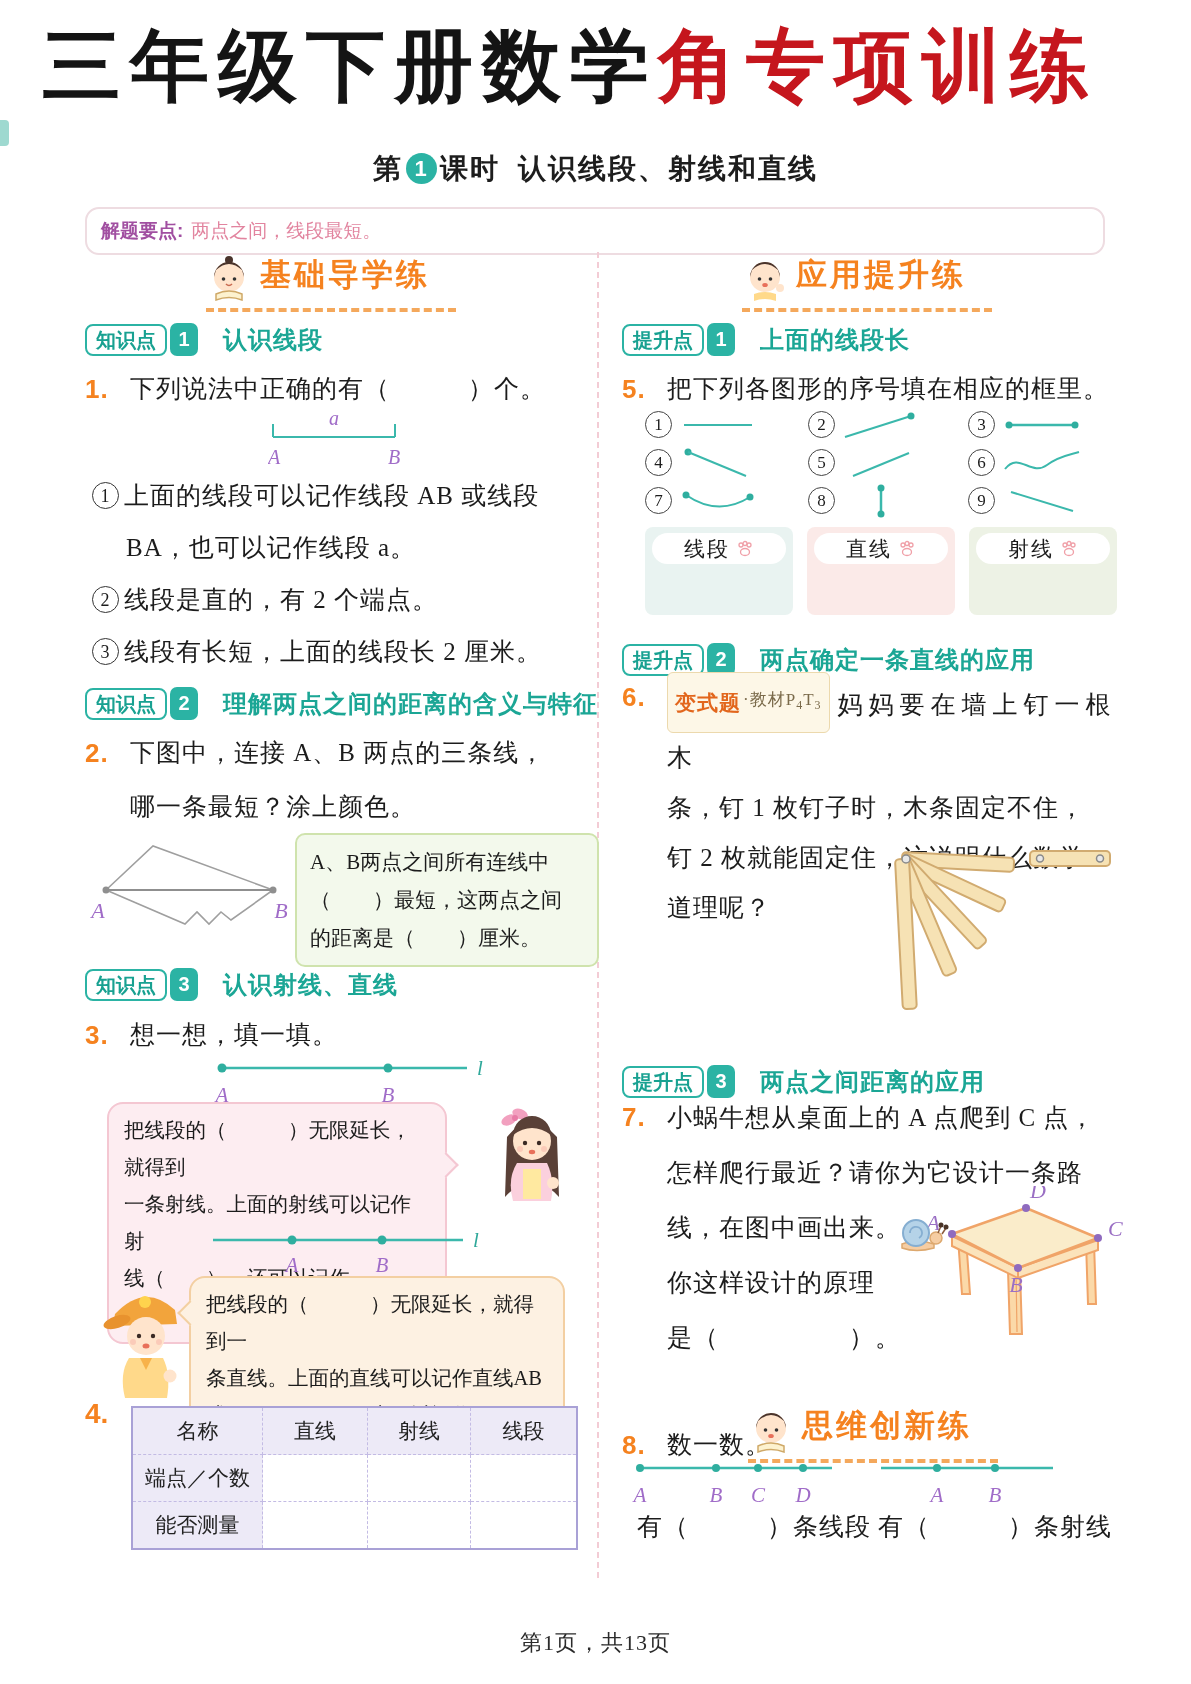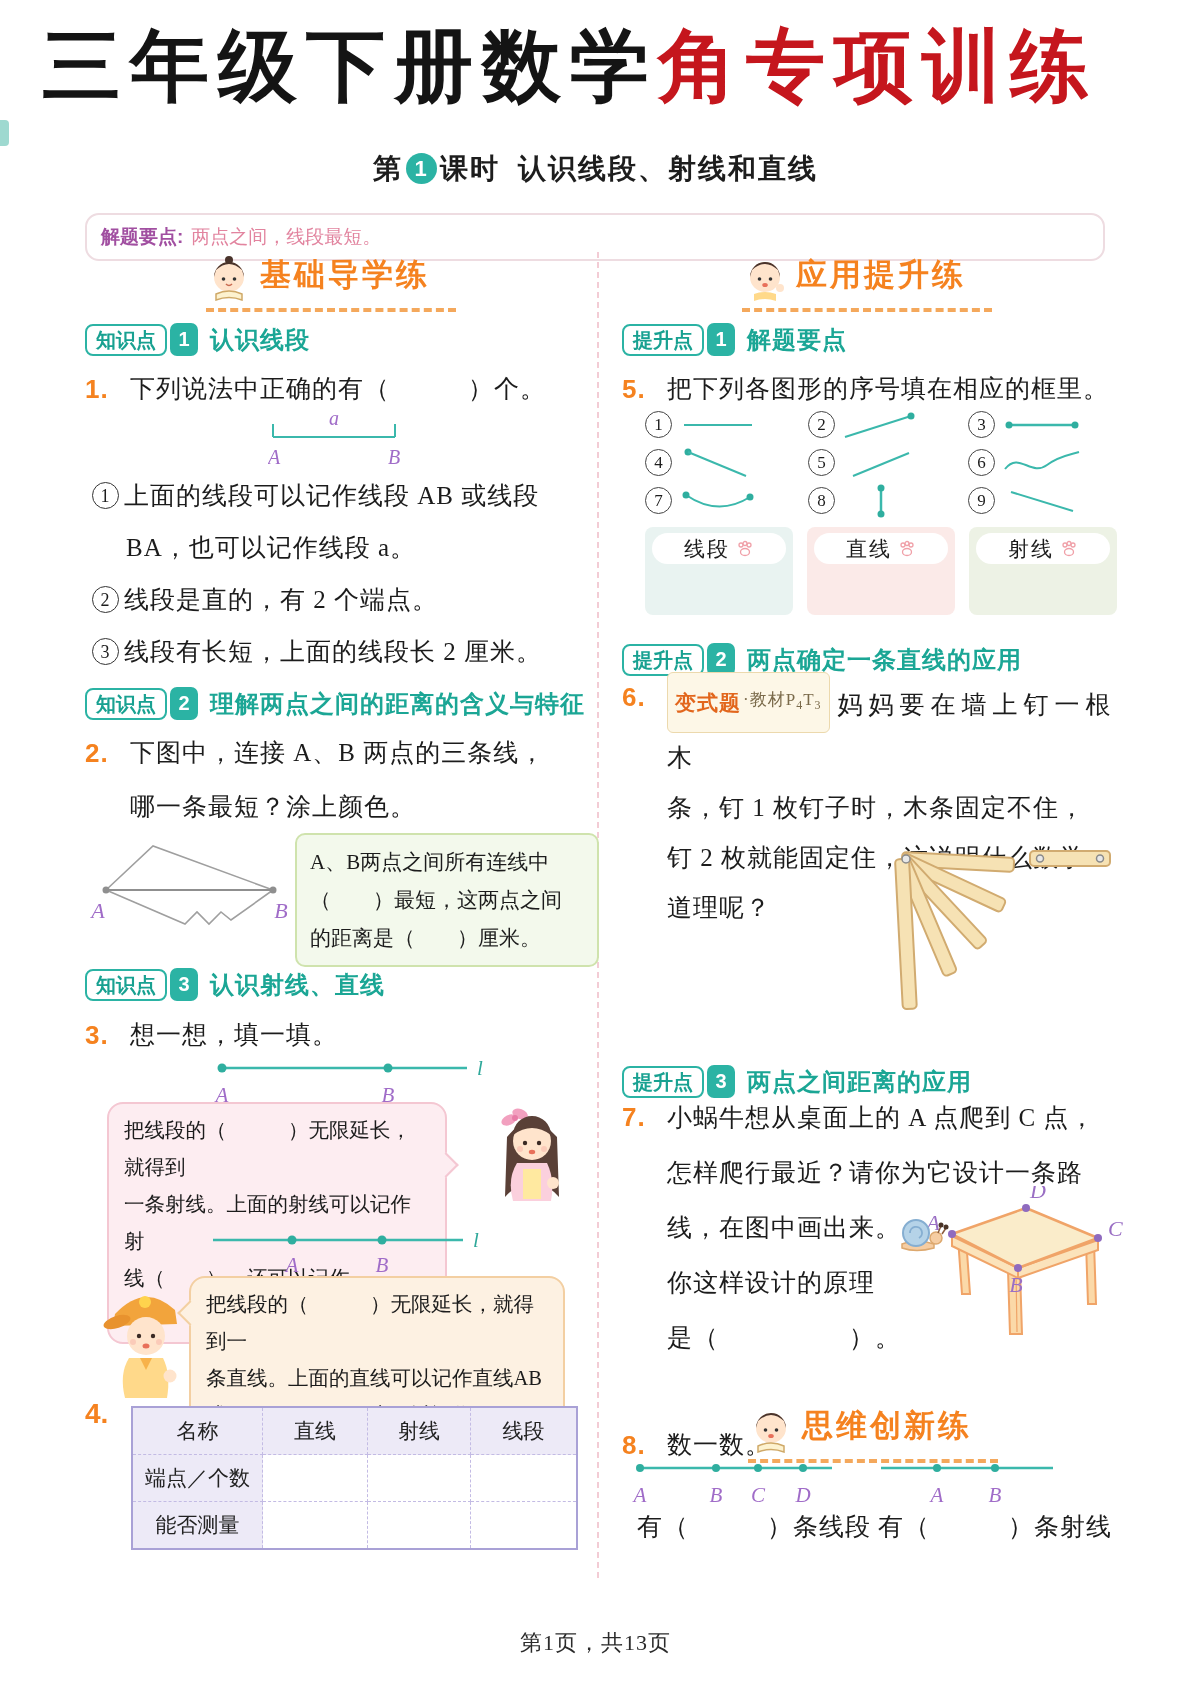"解题要点:" .keybox { top: 213px -> 207px }
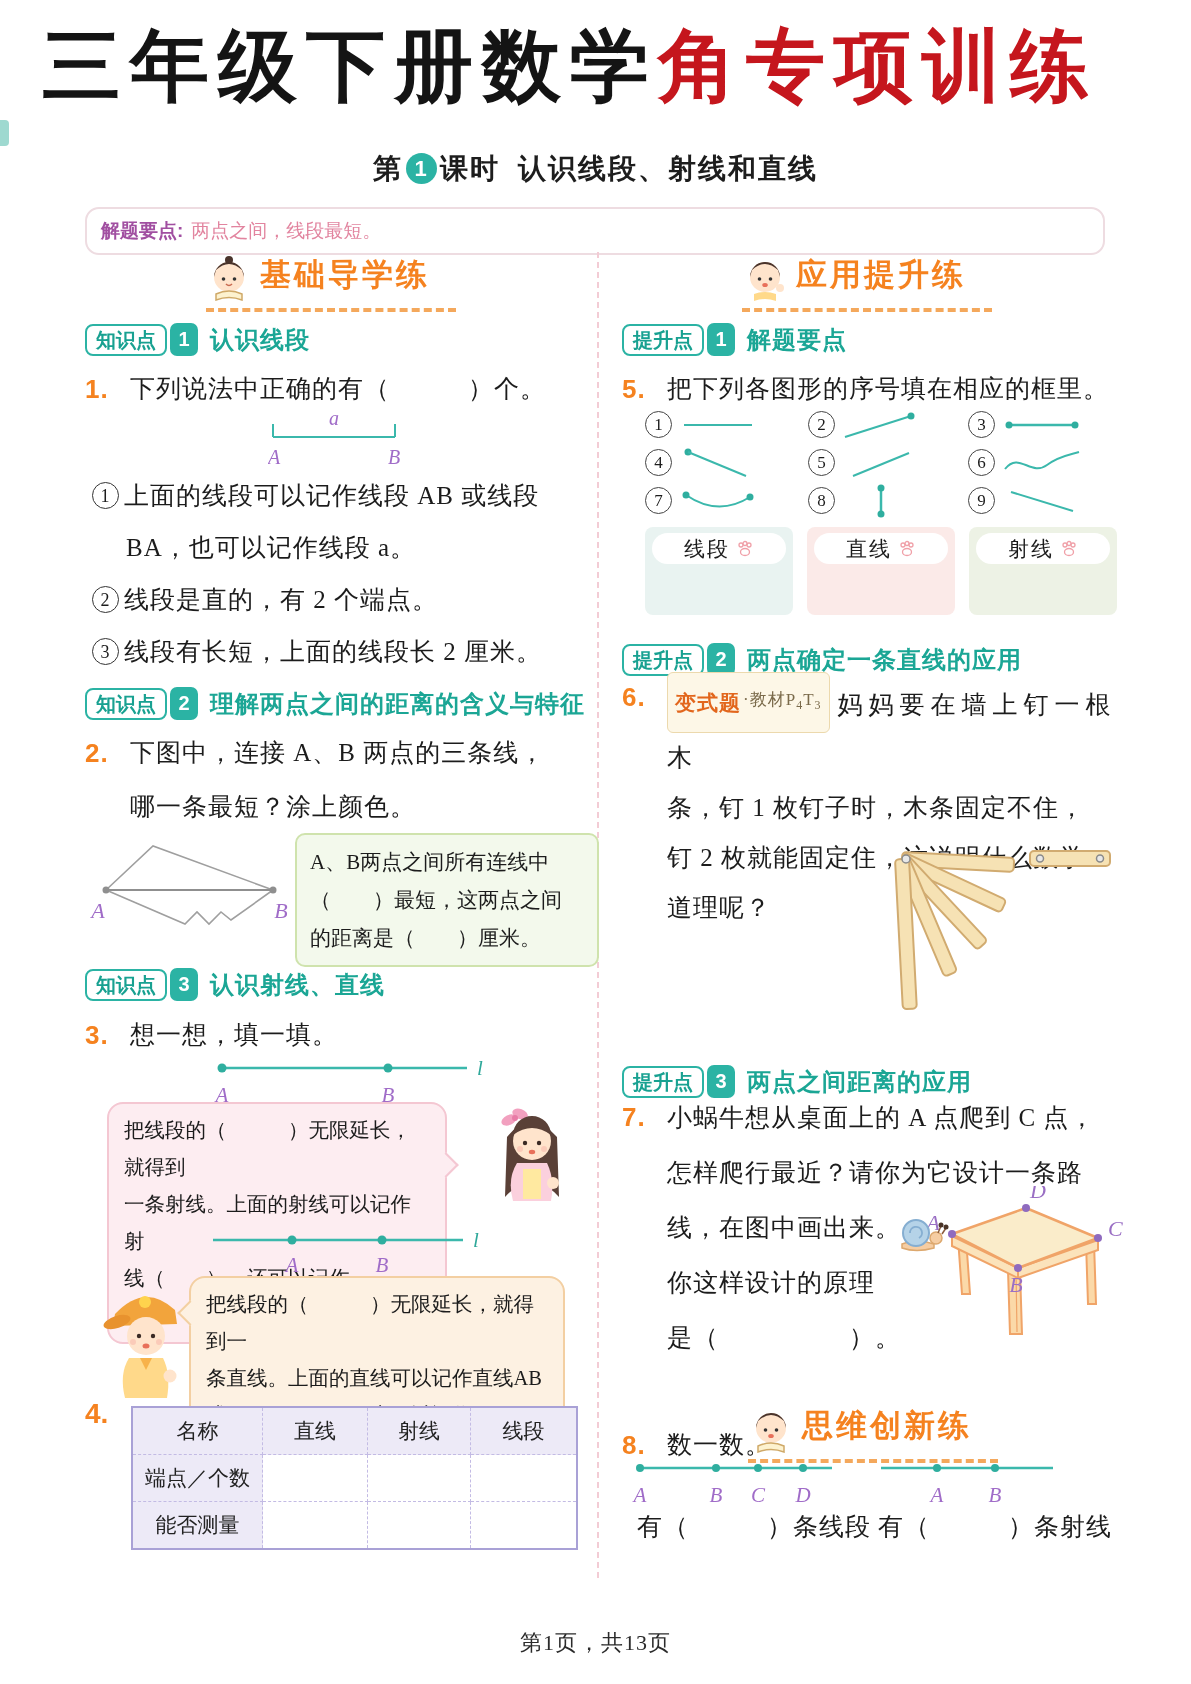"知识点" .kp-row { gap: 12px -> 25px }
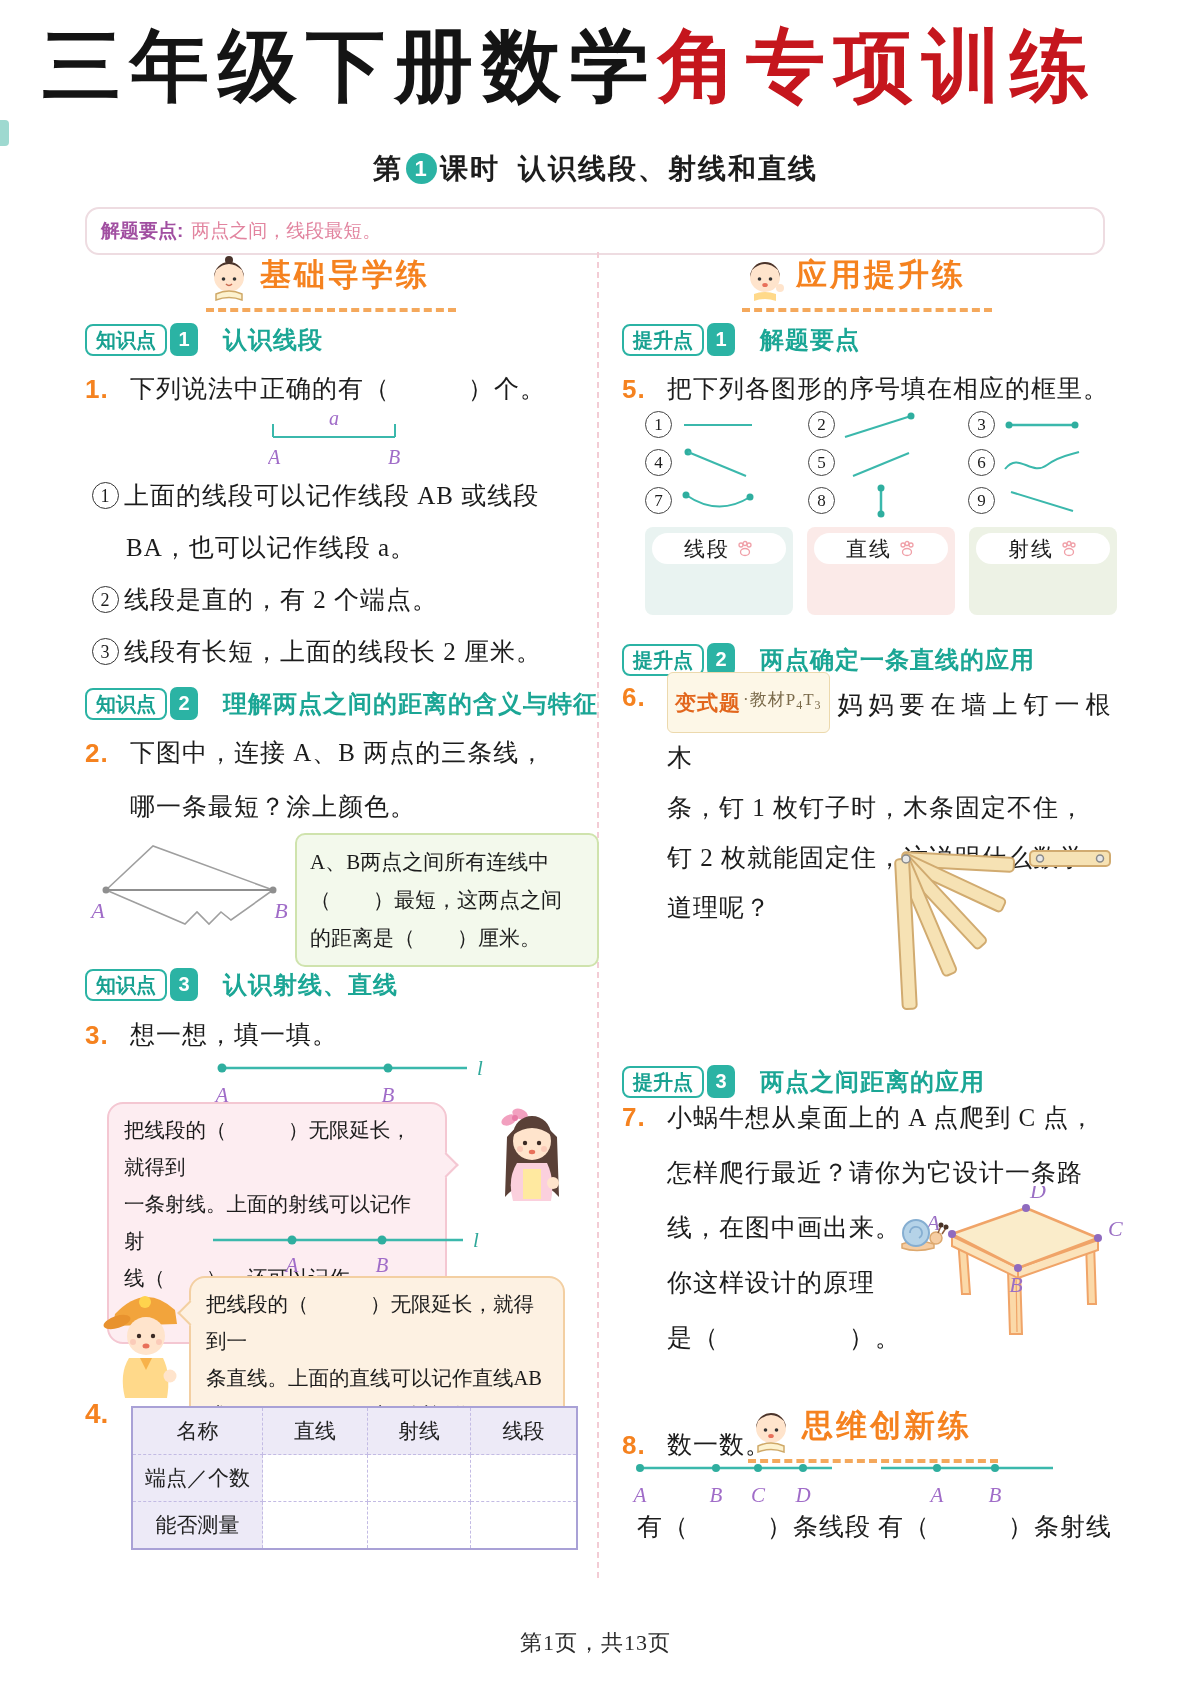"解题要点" span.kp-title { text: 解题要点 -> 上面的线段长 }
